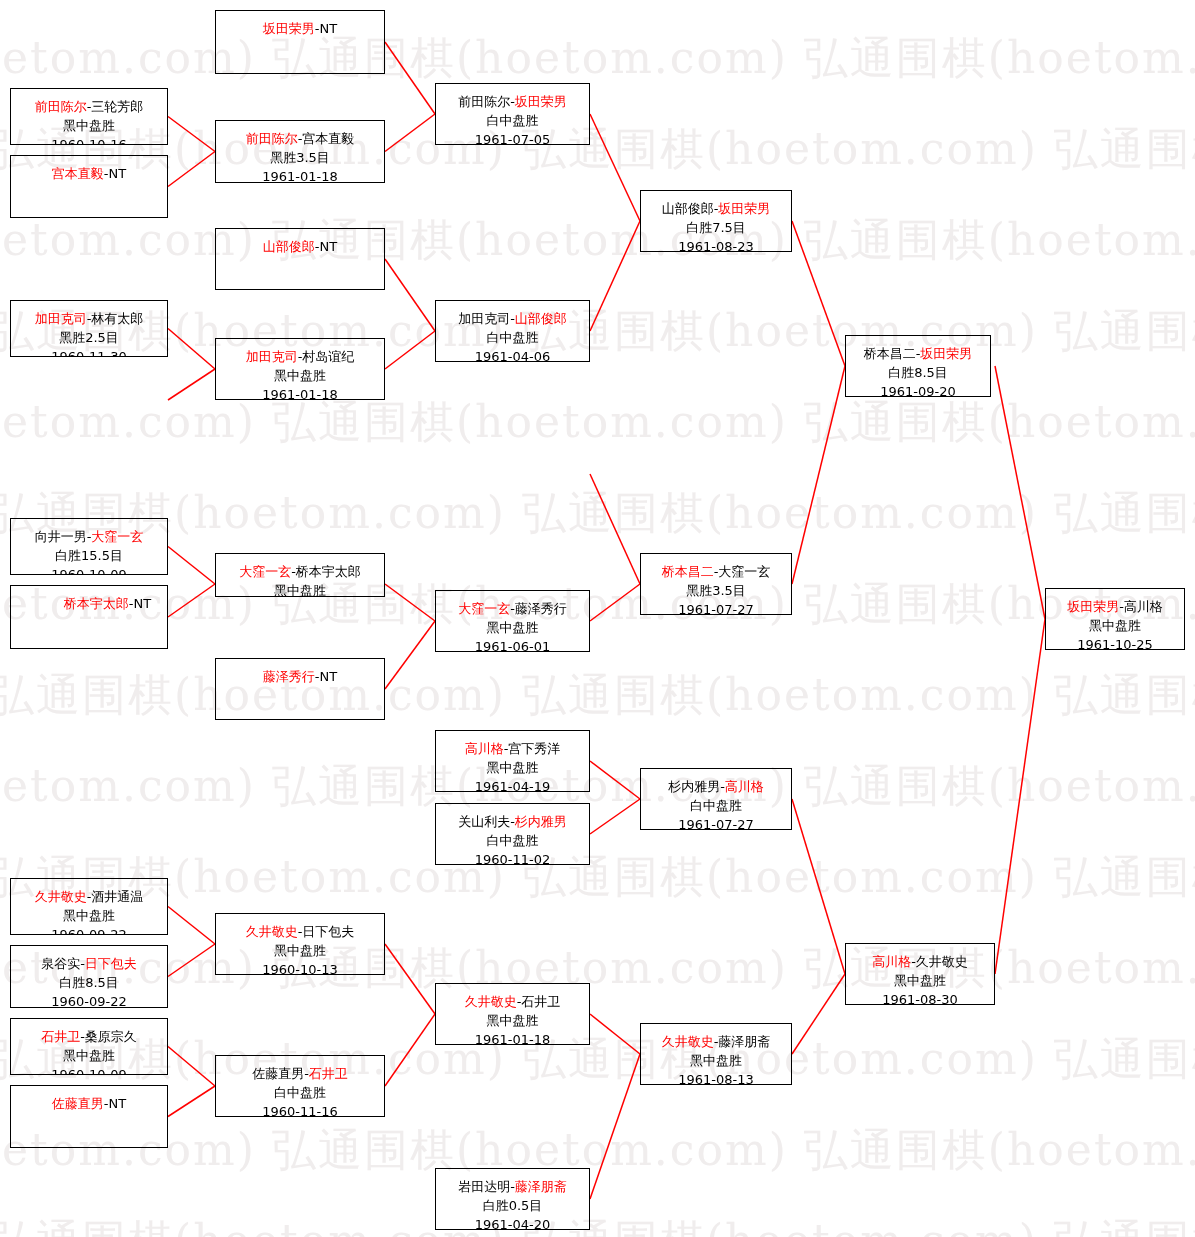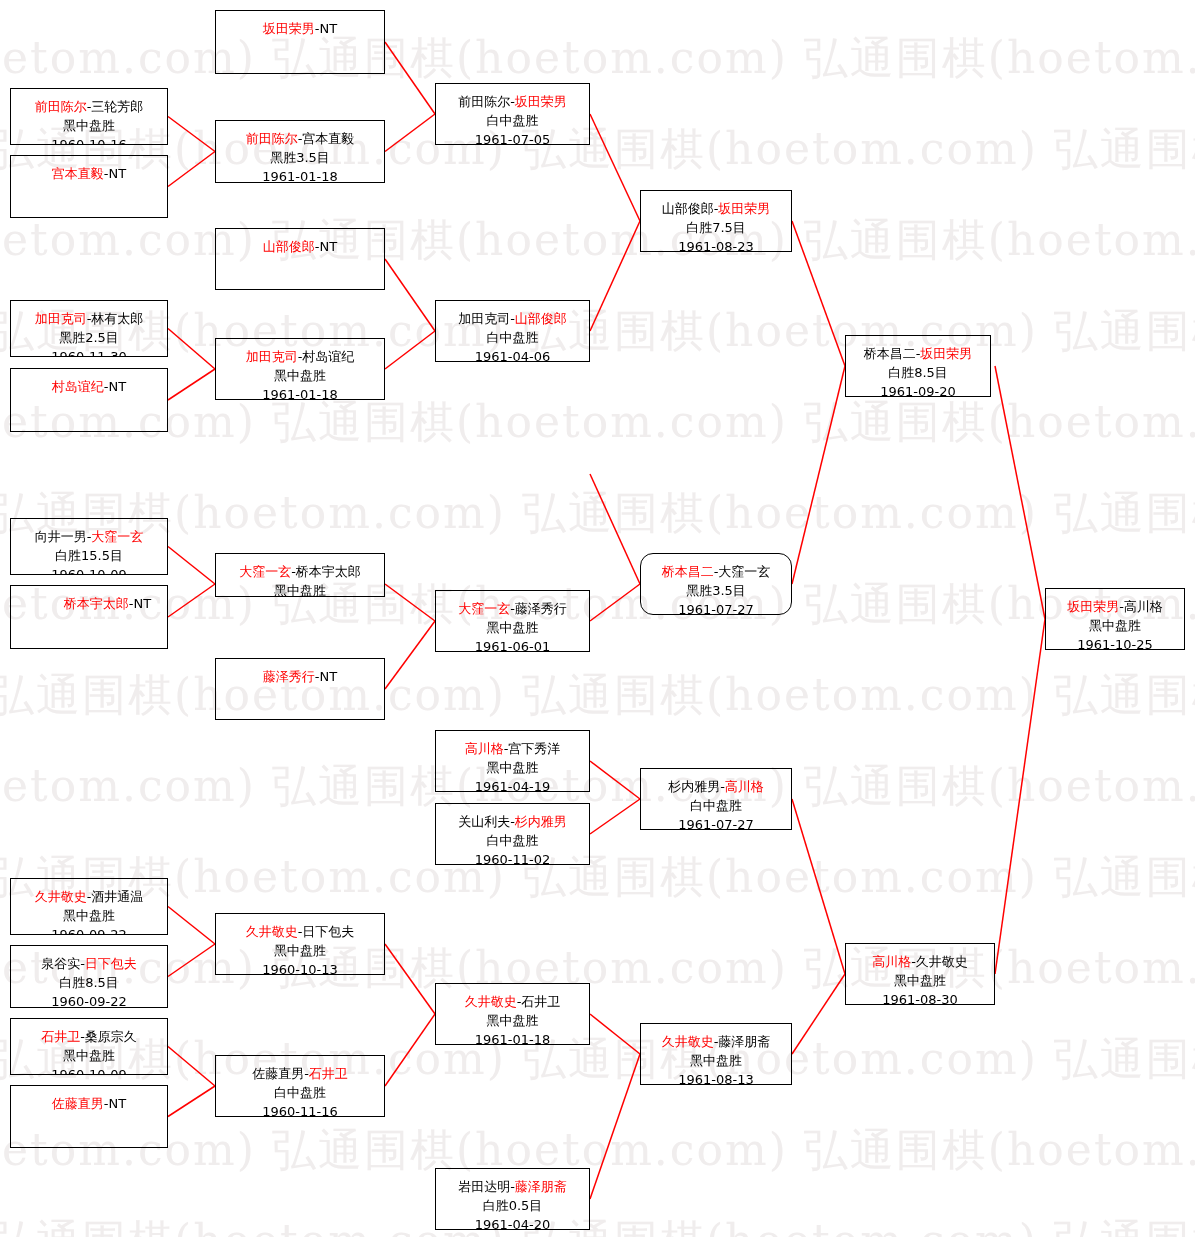"村岛谊纪-NT" div.match-box { html: <div> <div><span>村岛谊纪</span>-<span>NT</span></div> </div> -> none }
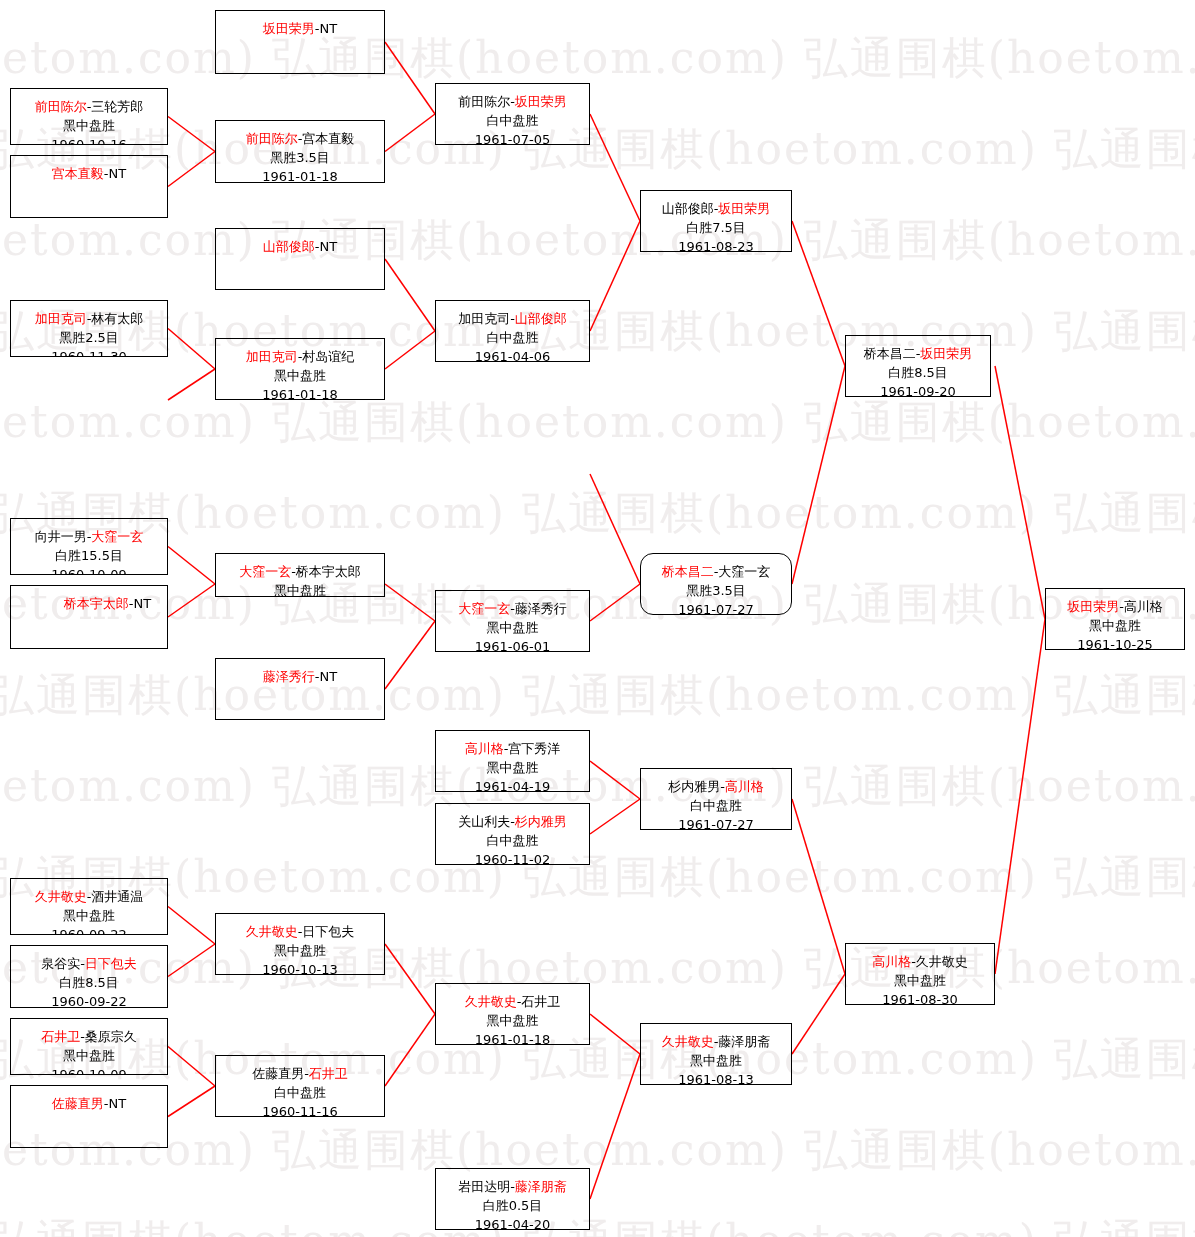"桥本昌二-大窪一玄" div.match-box { border-radius: 13px -> none }
